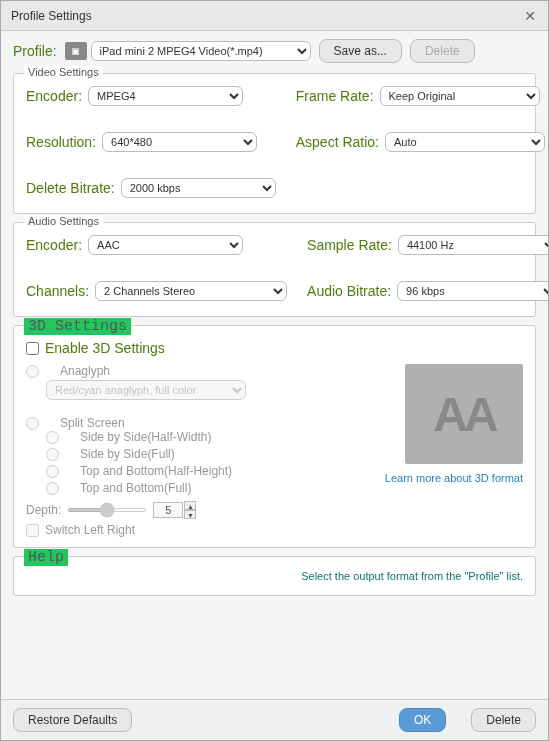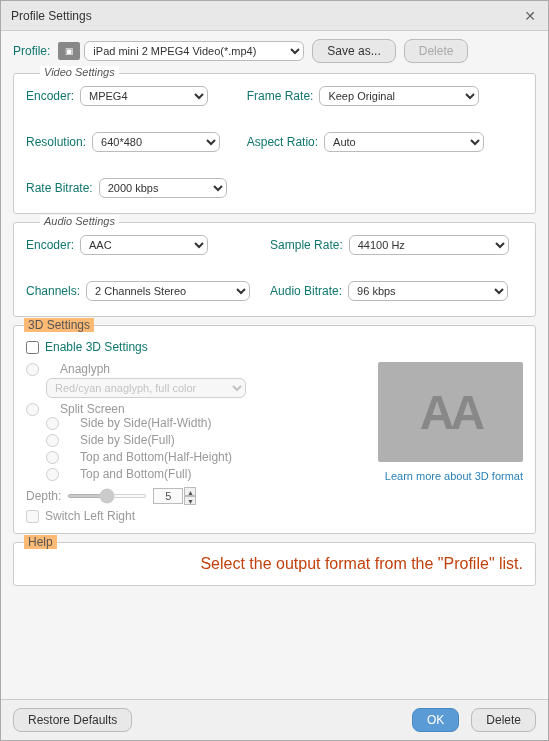"Profile:" .form-label { color: #0f766e -> #4d7c0f; font-size: 12px -> 14px }
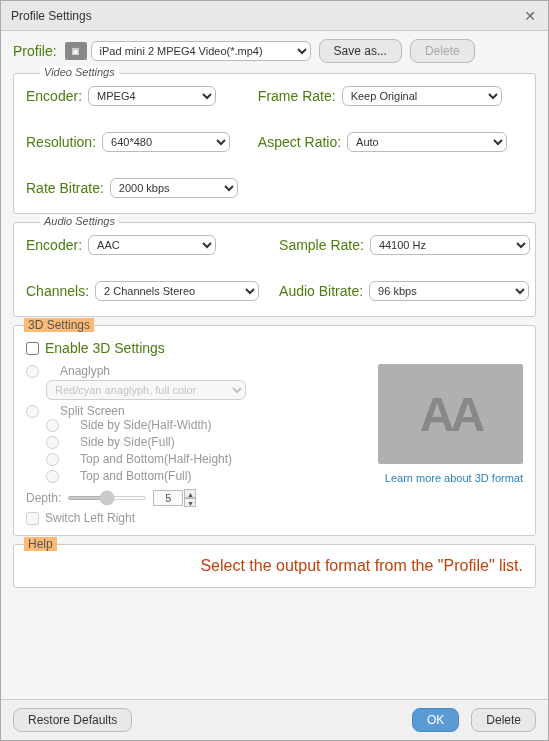"Video Settings" .section-title { font-style: italic -> none; left: 26px -> 10px }
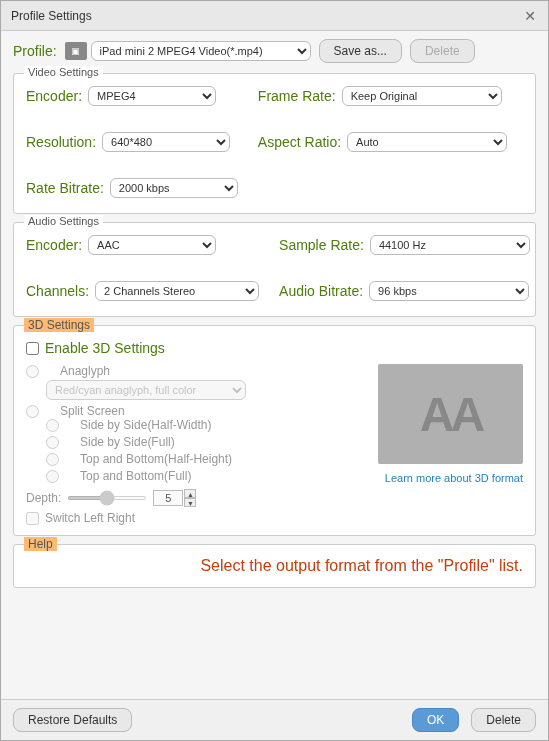"MPEG4" .form-select { width: 128px -> 155px }
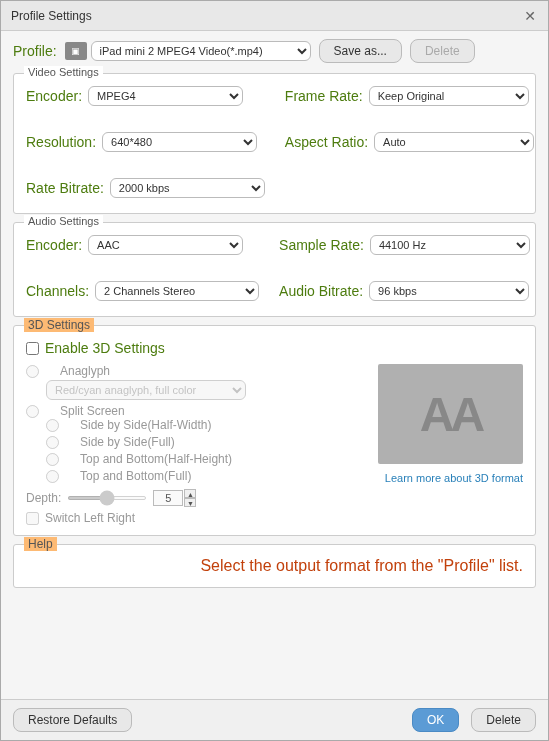"Rate Bitrate:" span.form-label { text: Rate -> Delete }
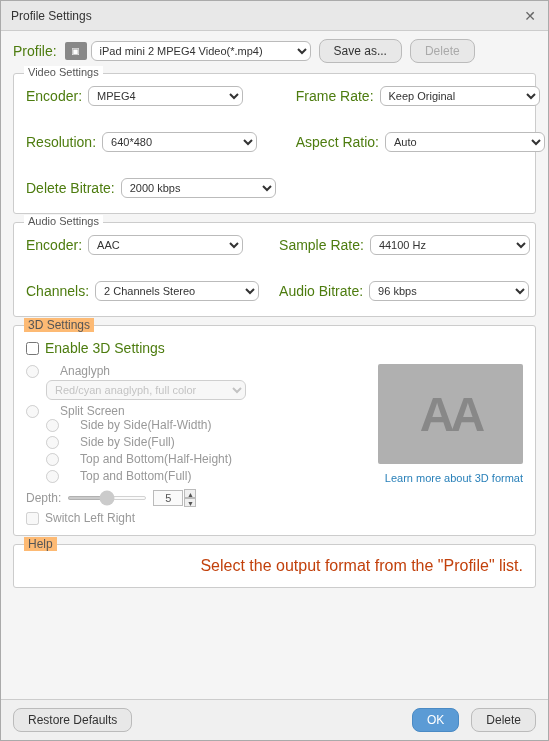"2 Channels Stereo" select.form-select { width: 164px -> 192px }
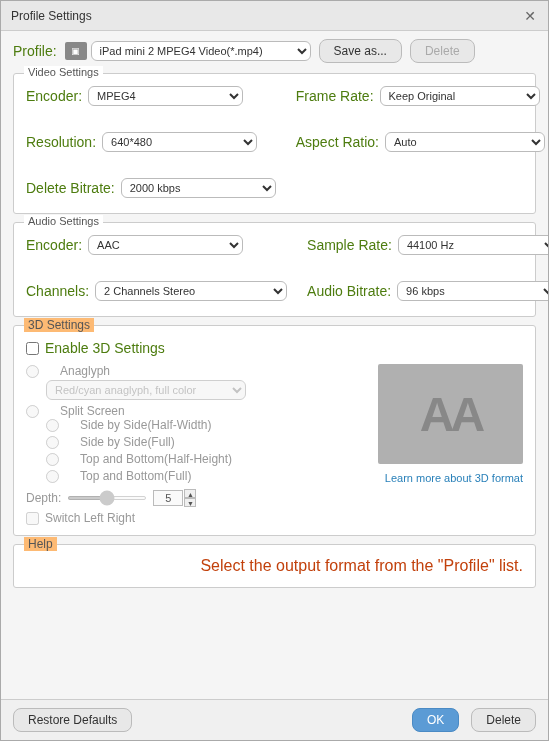"3D Settings" .section-3d-title { background: #fdba74 -> #22c55e; font-family: none -> Liberation Mono, monospace; font-size: 12px -> 15px }
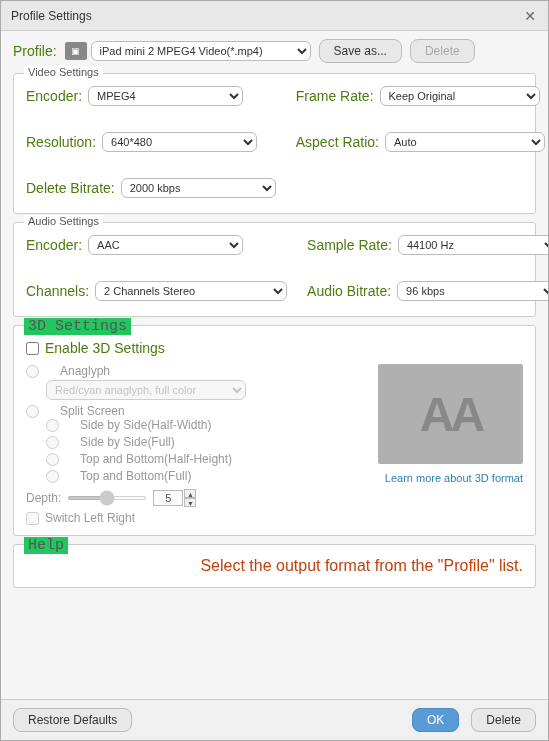"Split Screen" div.radio-row { margin-top: 4px -> 16px }
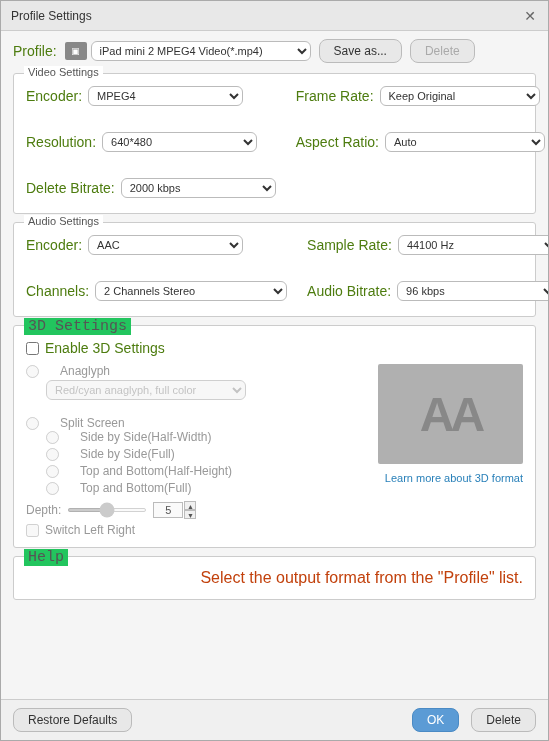"AA" .preview-box { width: 145px -> 118px }
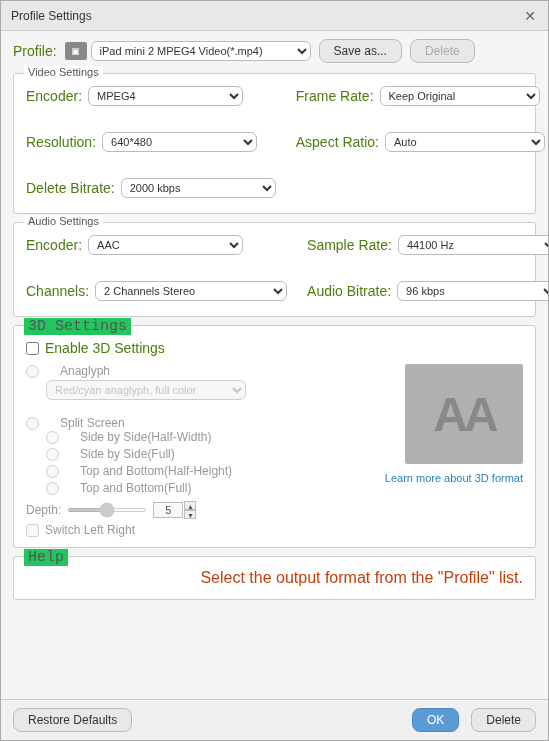"Select the output format from" .help-text { color: #c2410c -> #0f766e; font-size: 16px -> 11px }
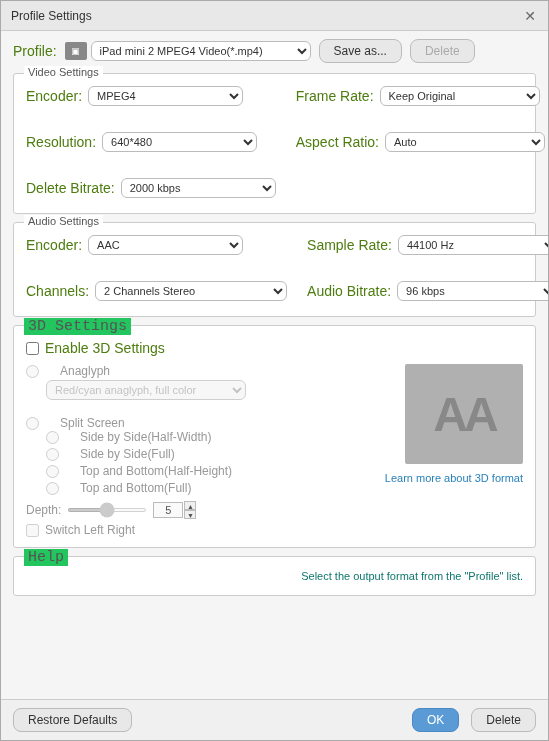"OK" .footer-right { gap: 12px -> 25px }
